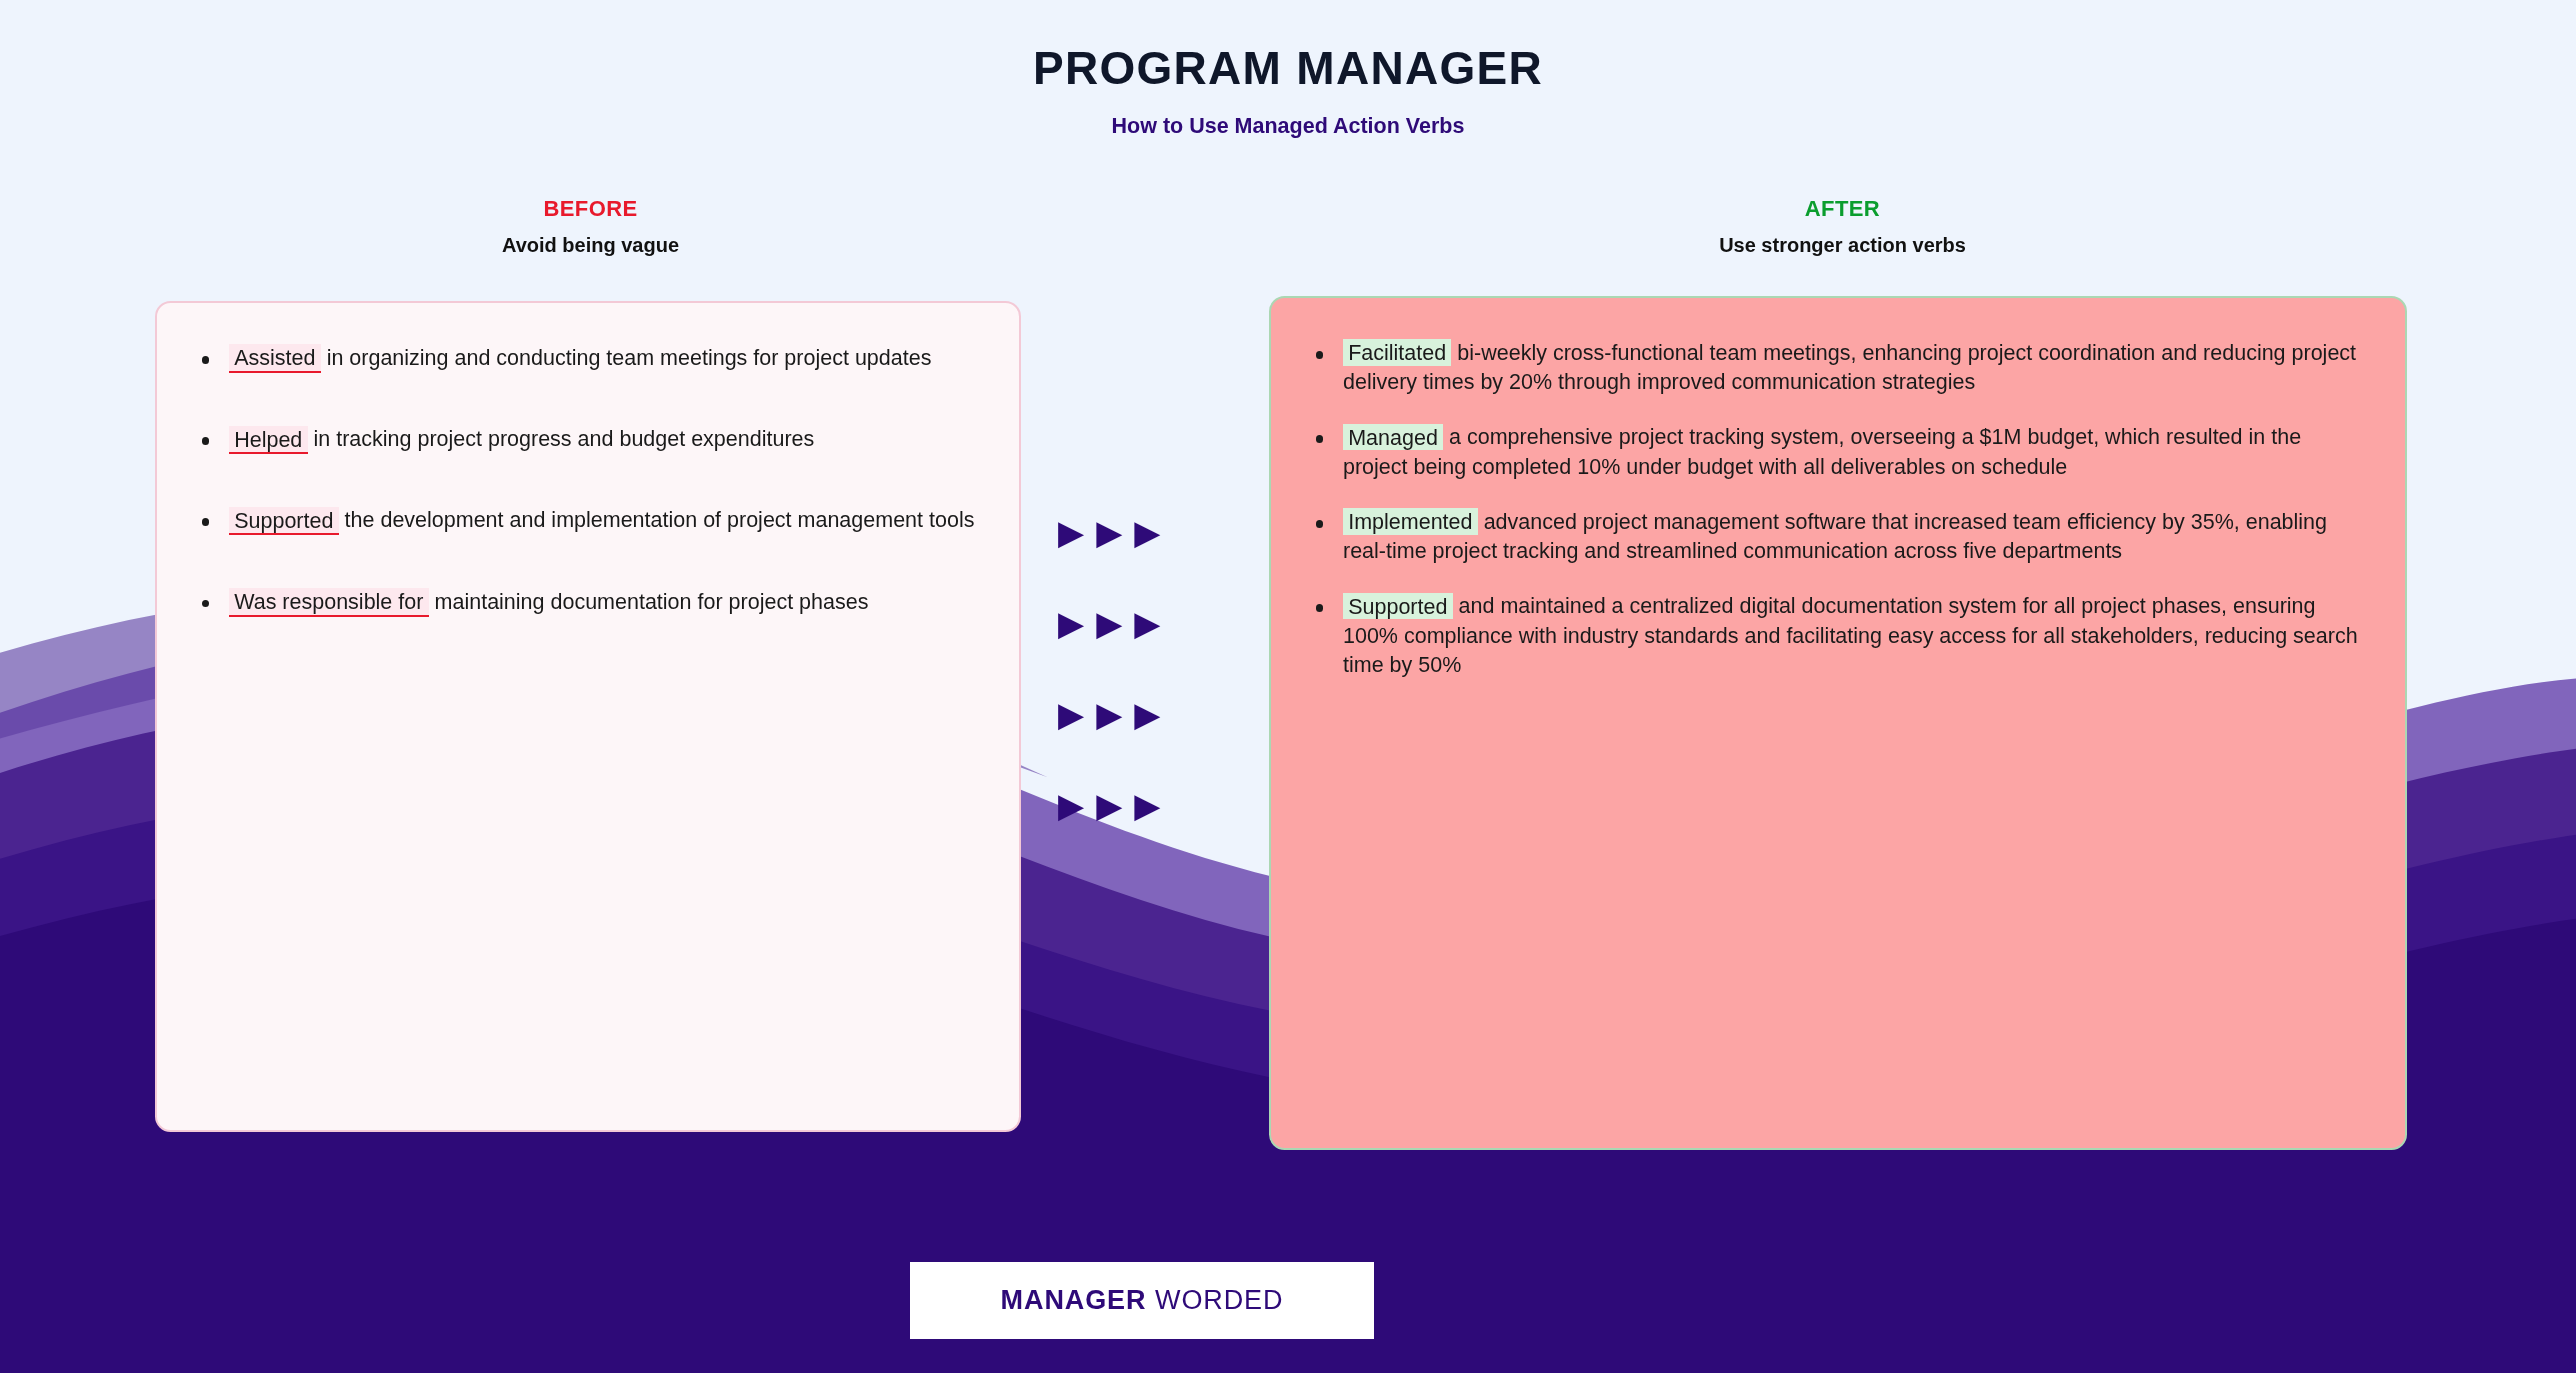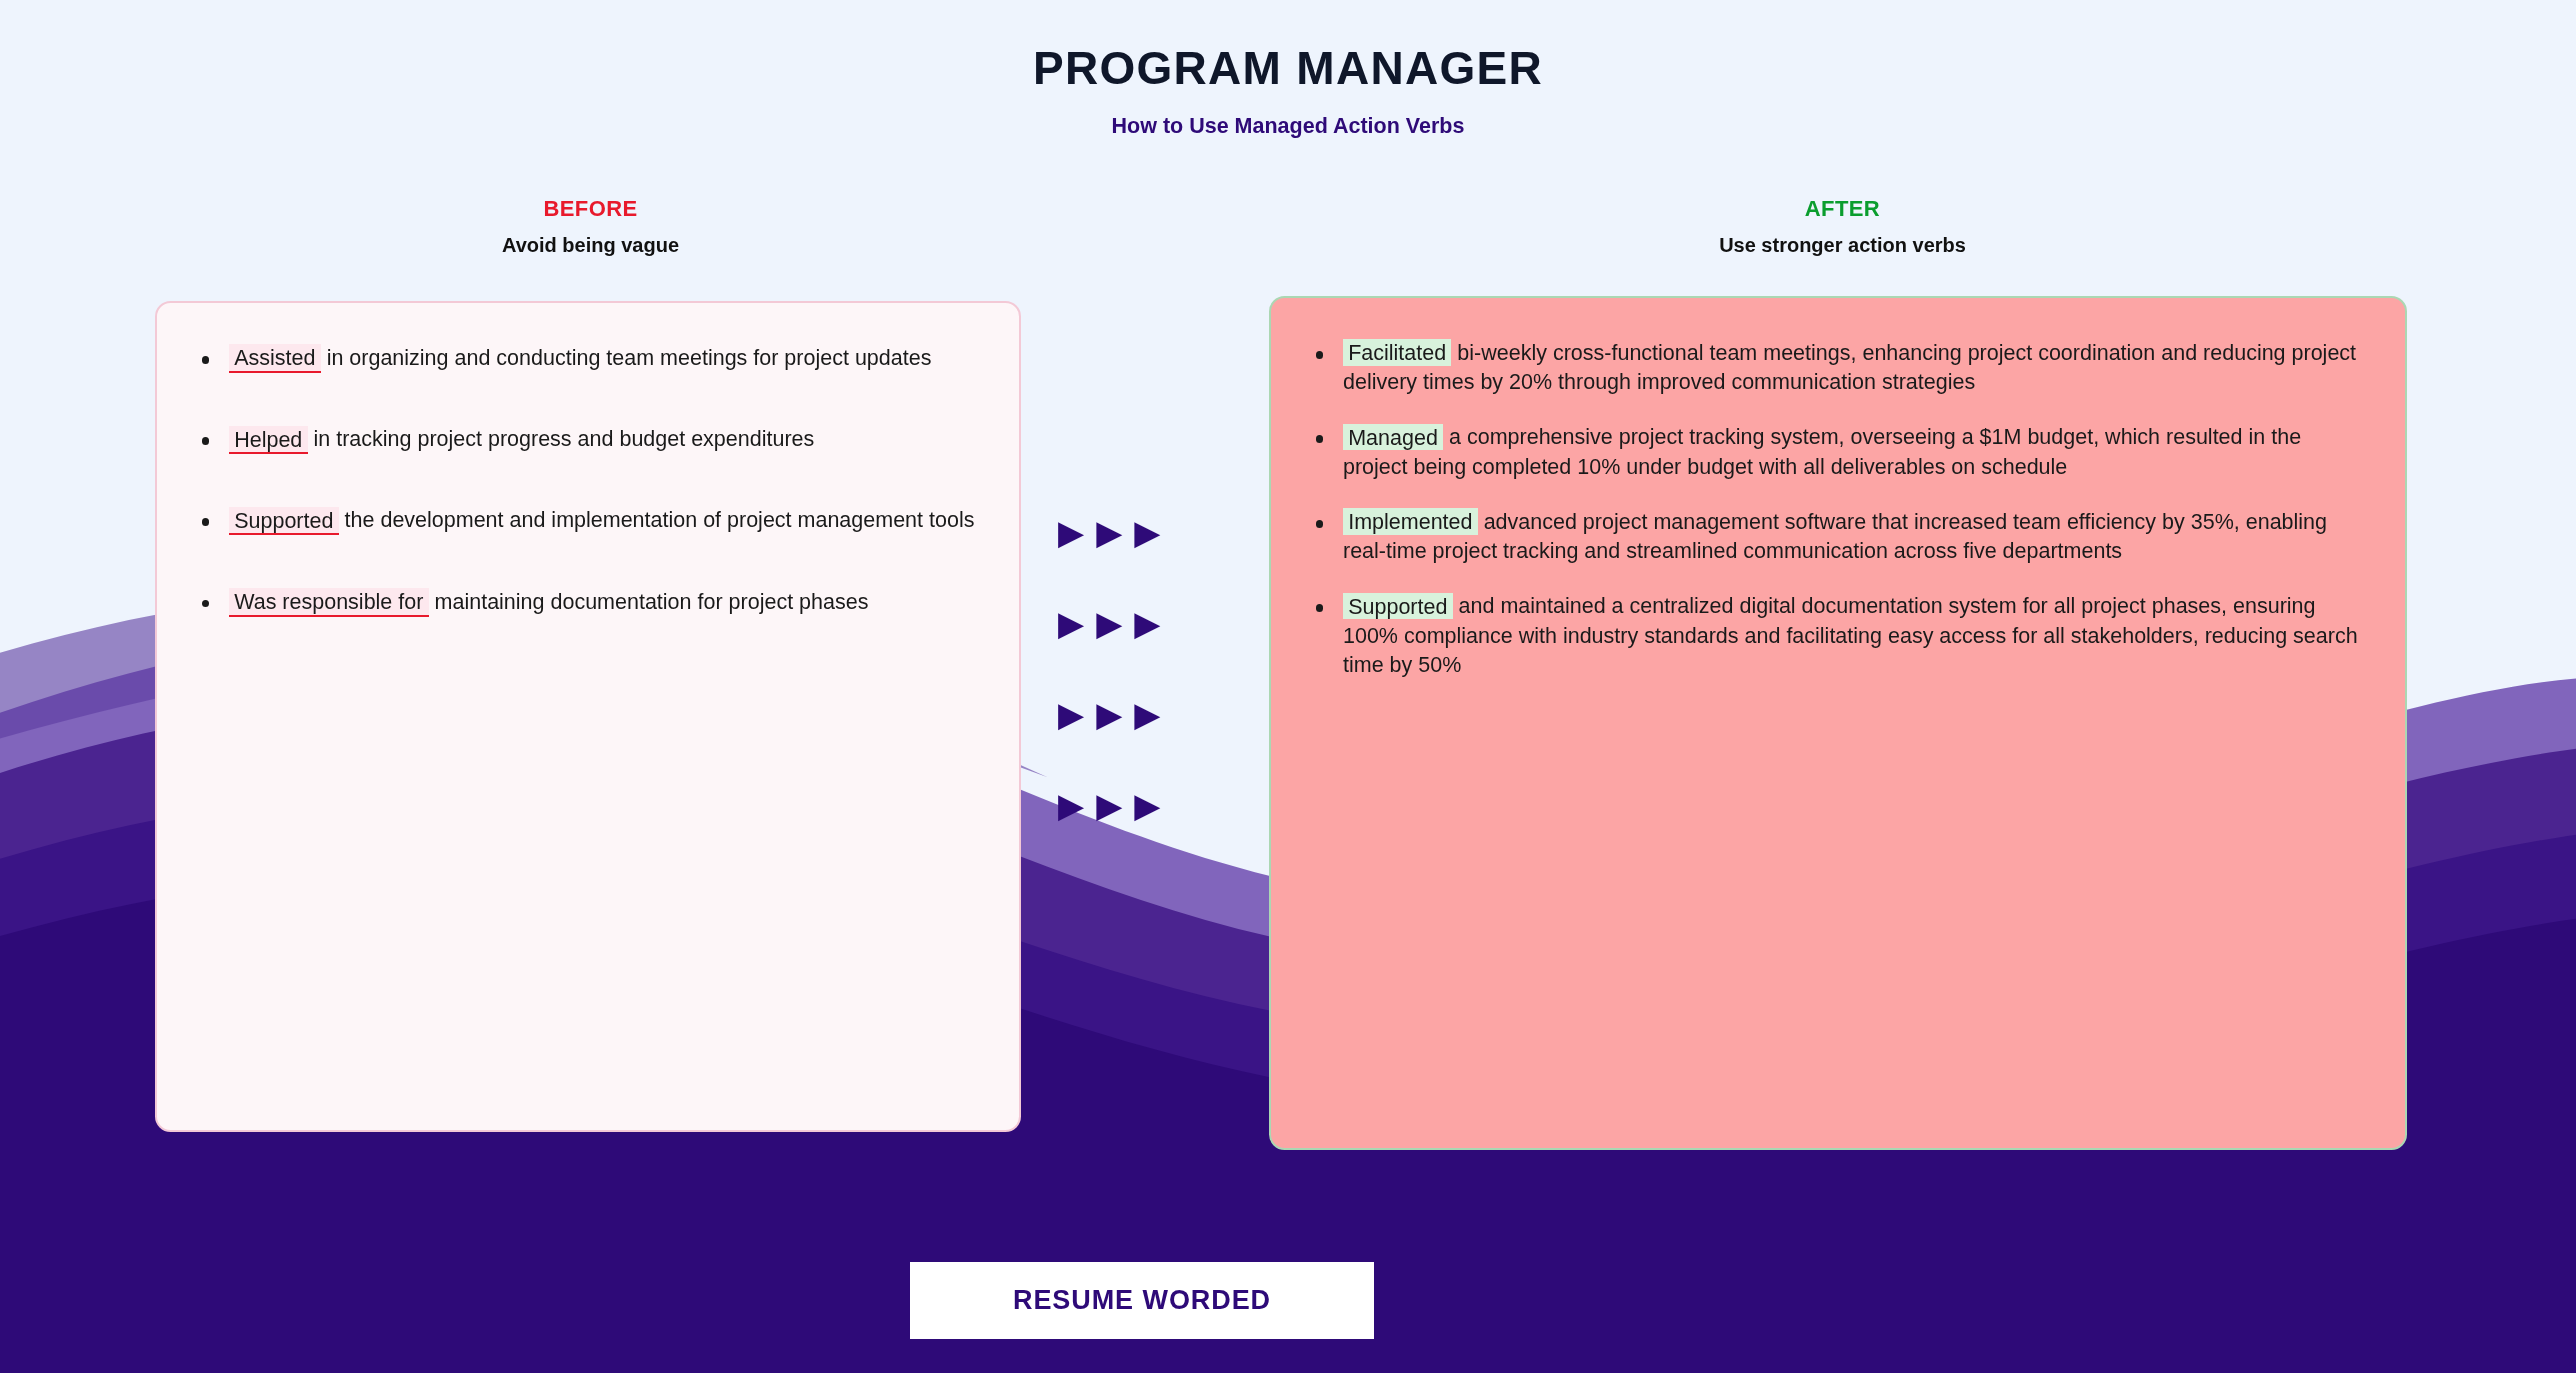"RESUME" span.logo-bold { text: RESUME -> MANAGER }
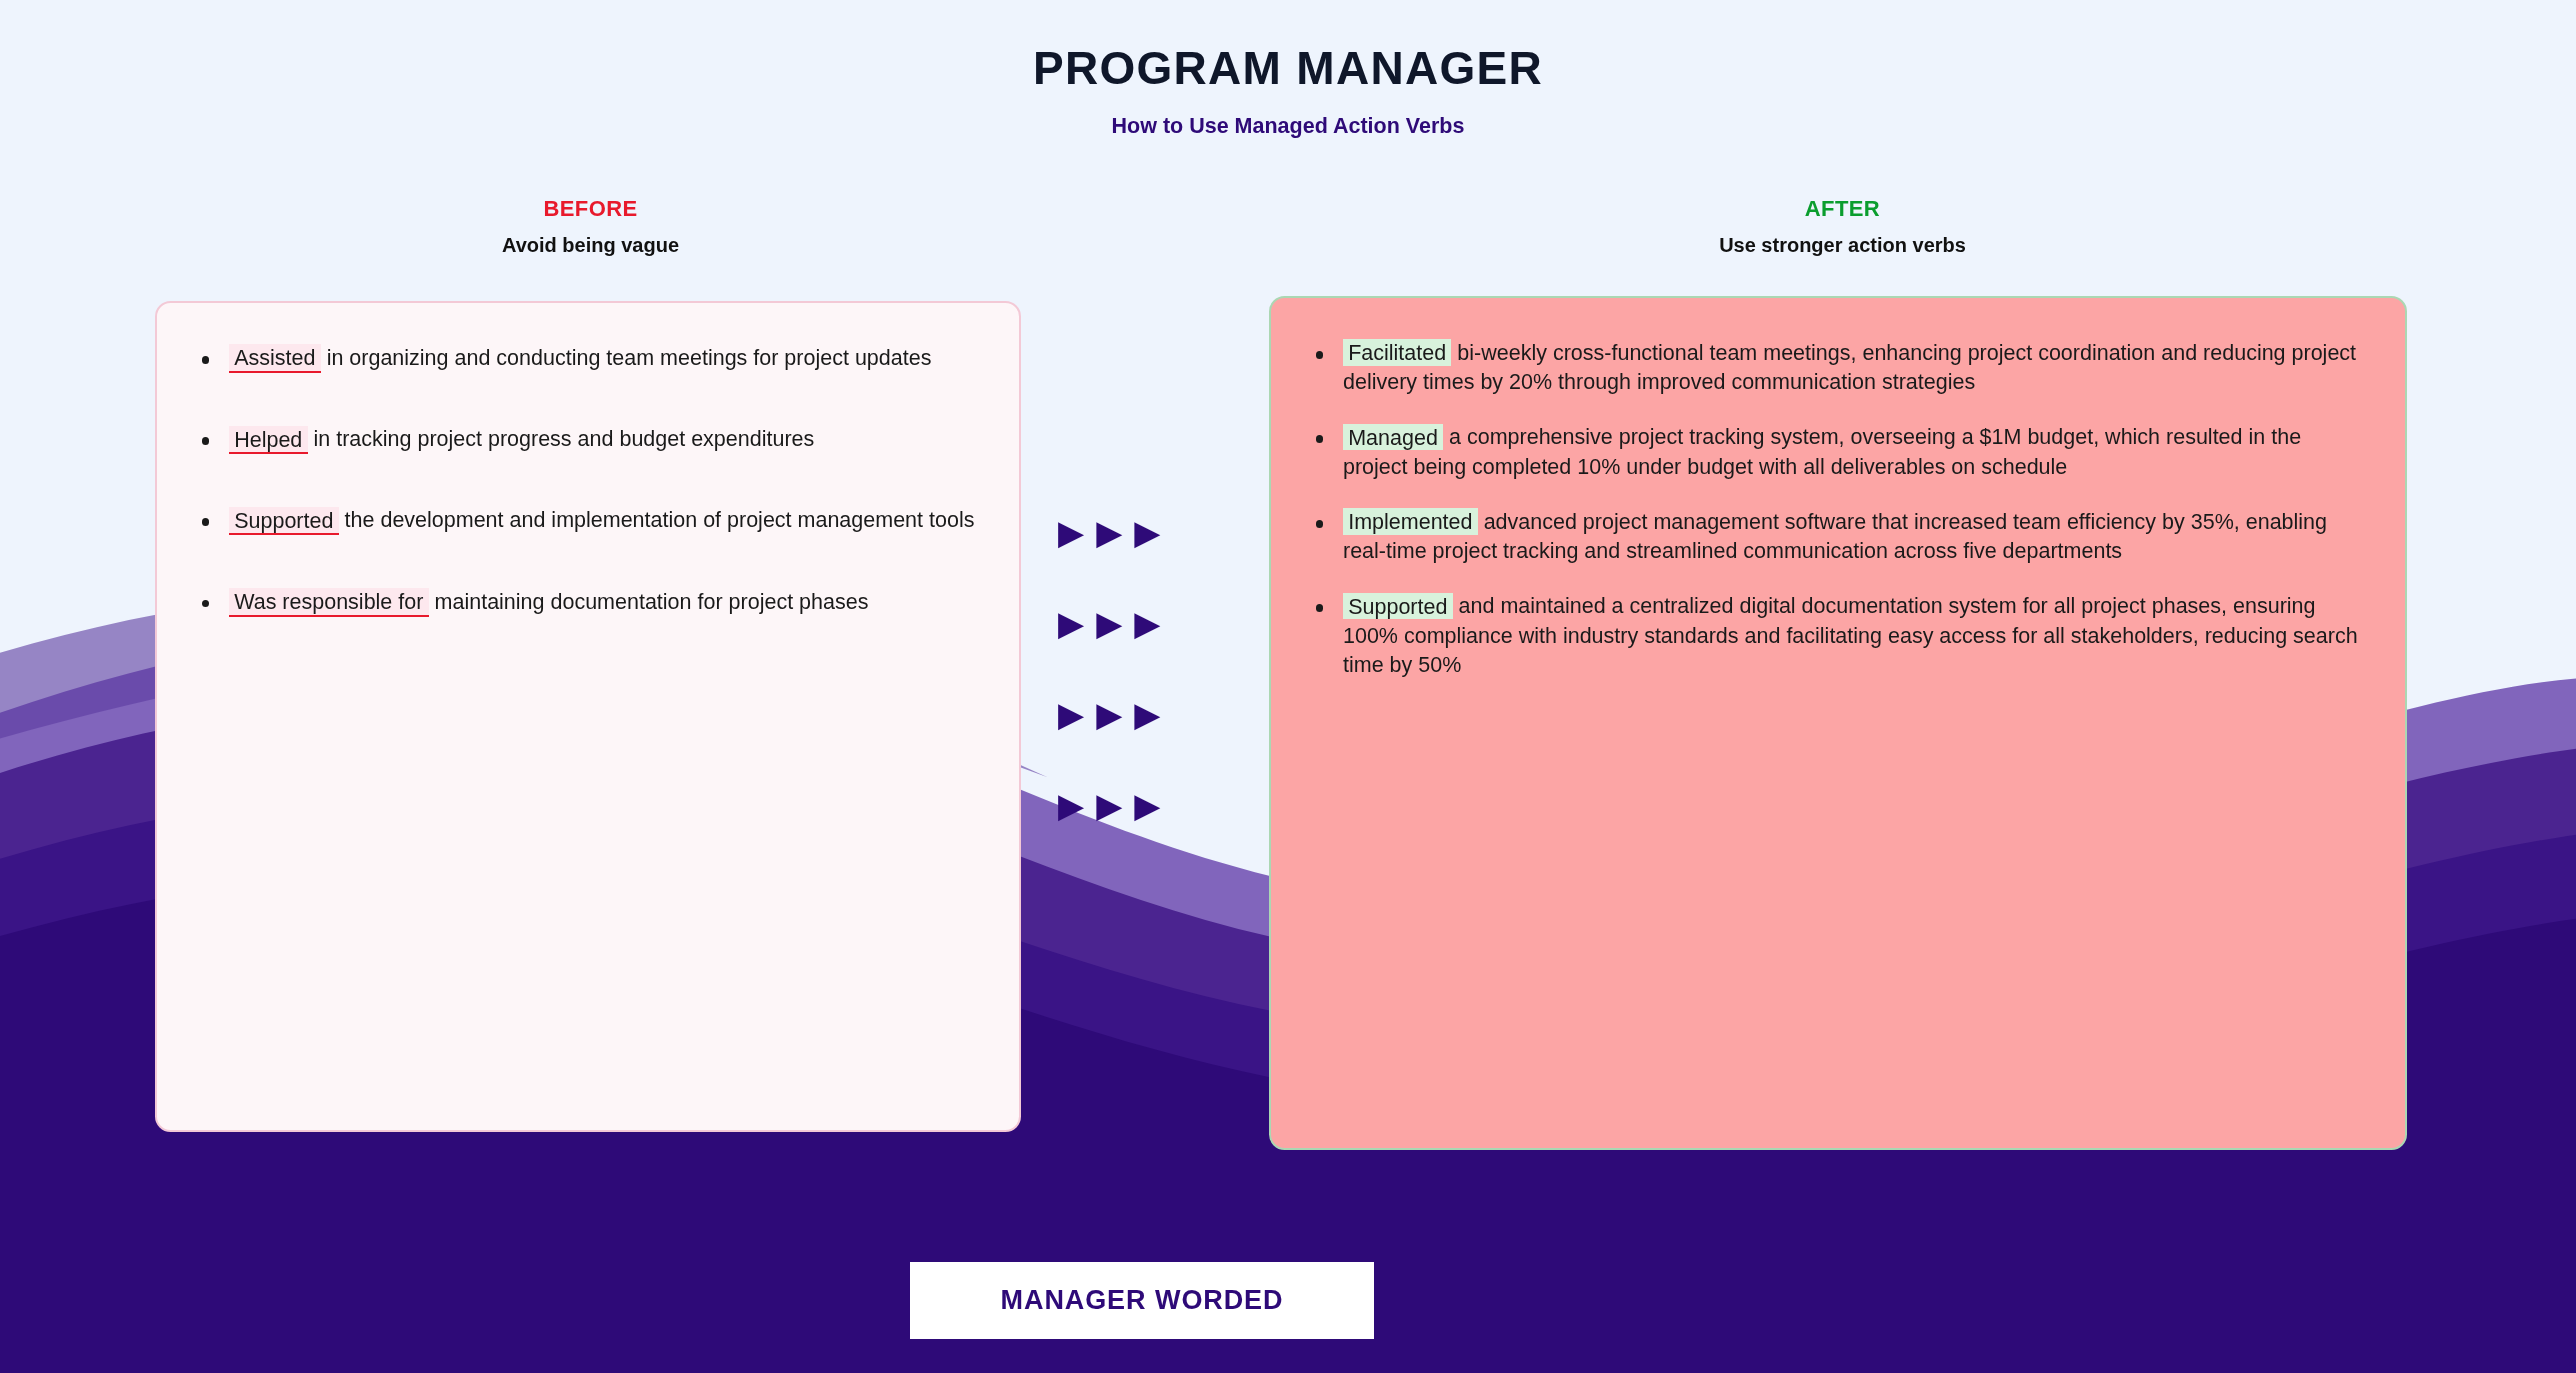"WORDED" .logo-light { font-weight: bold -> normal }
